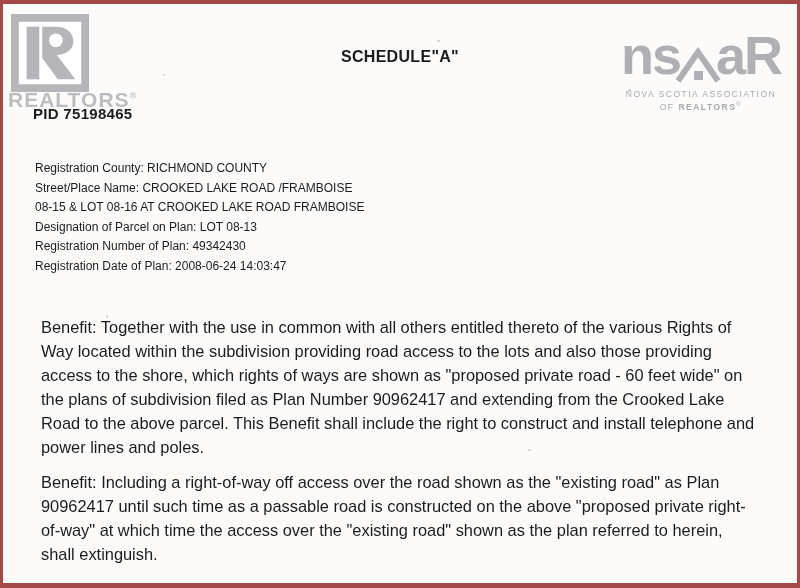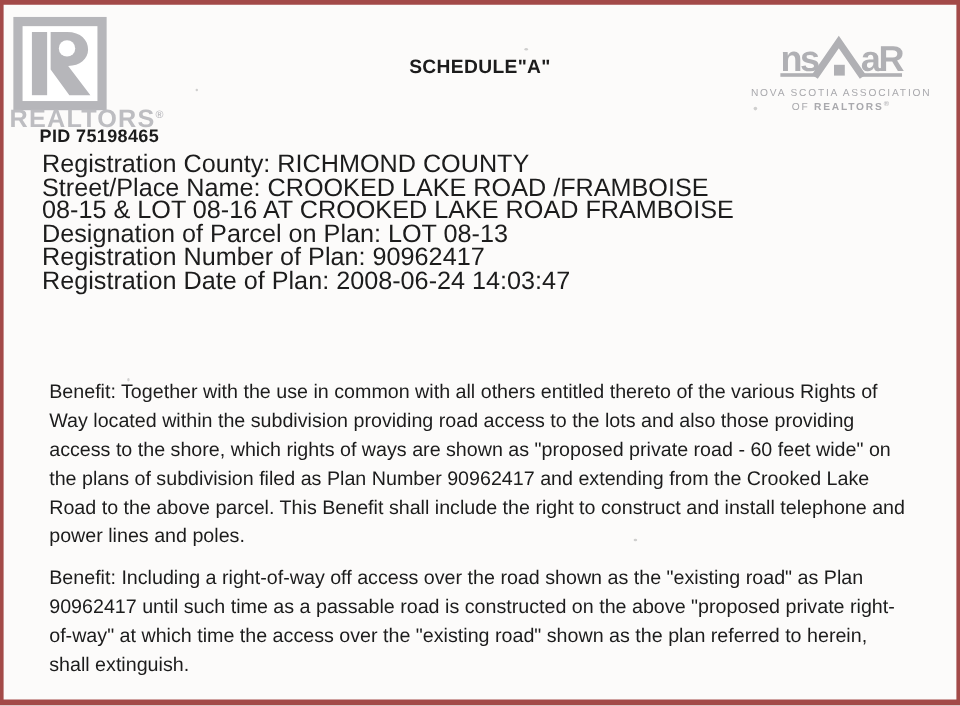"ns" .nsar-txt { font-size: 30px -> 54px; text-decoration: underline -> none }
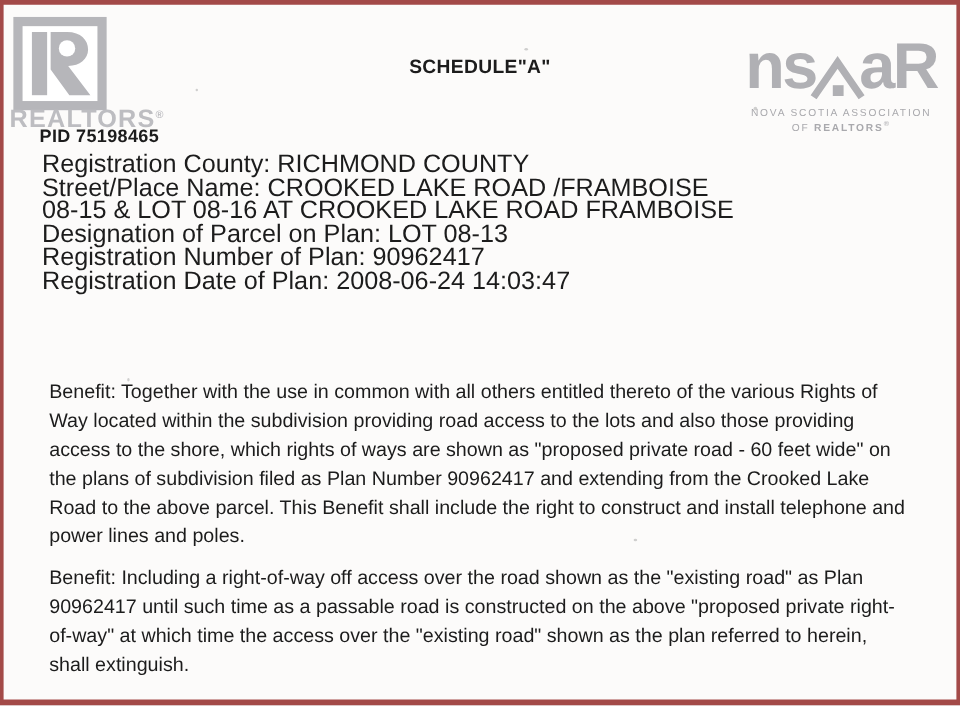"Registration County: RICHMOND COUNTY" .registration { font-size: 21px -> 12px; top: 123px -> 155px }
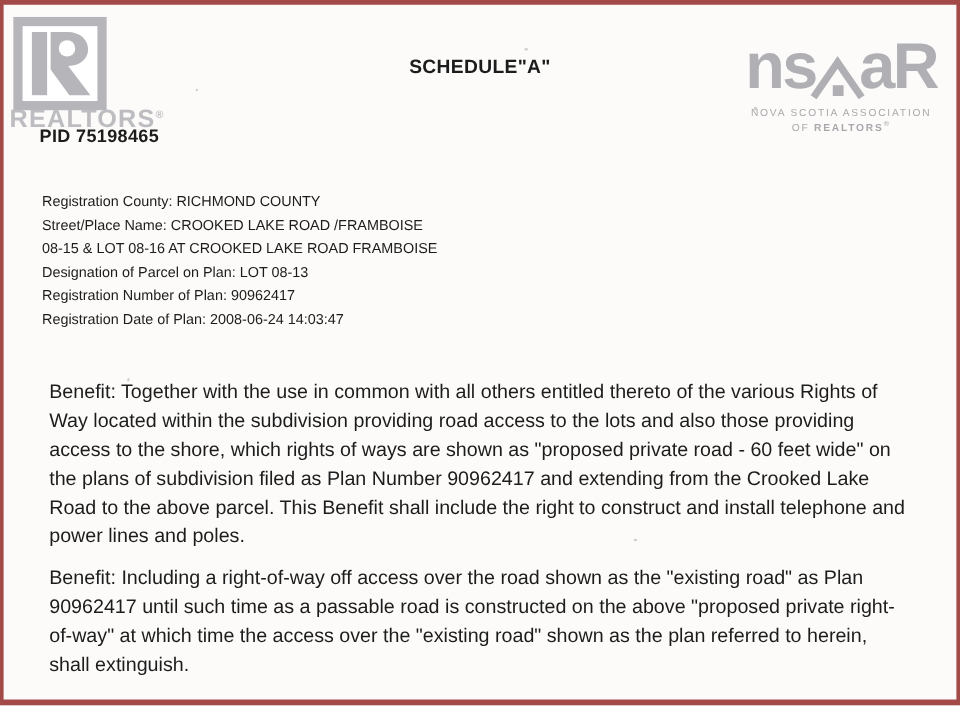"Registration Number of Plan: 90962417" div { text: 90962417 -> 49342430 }
